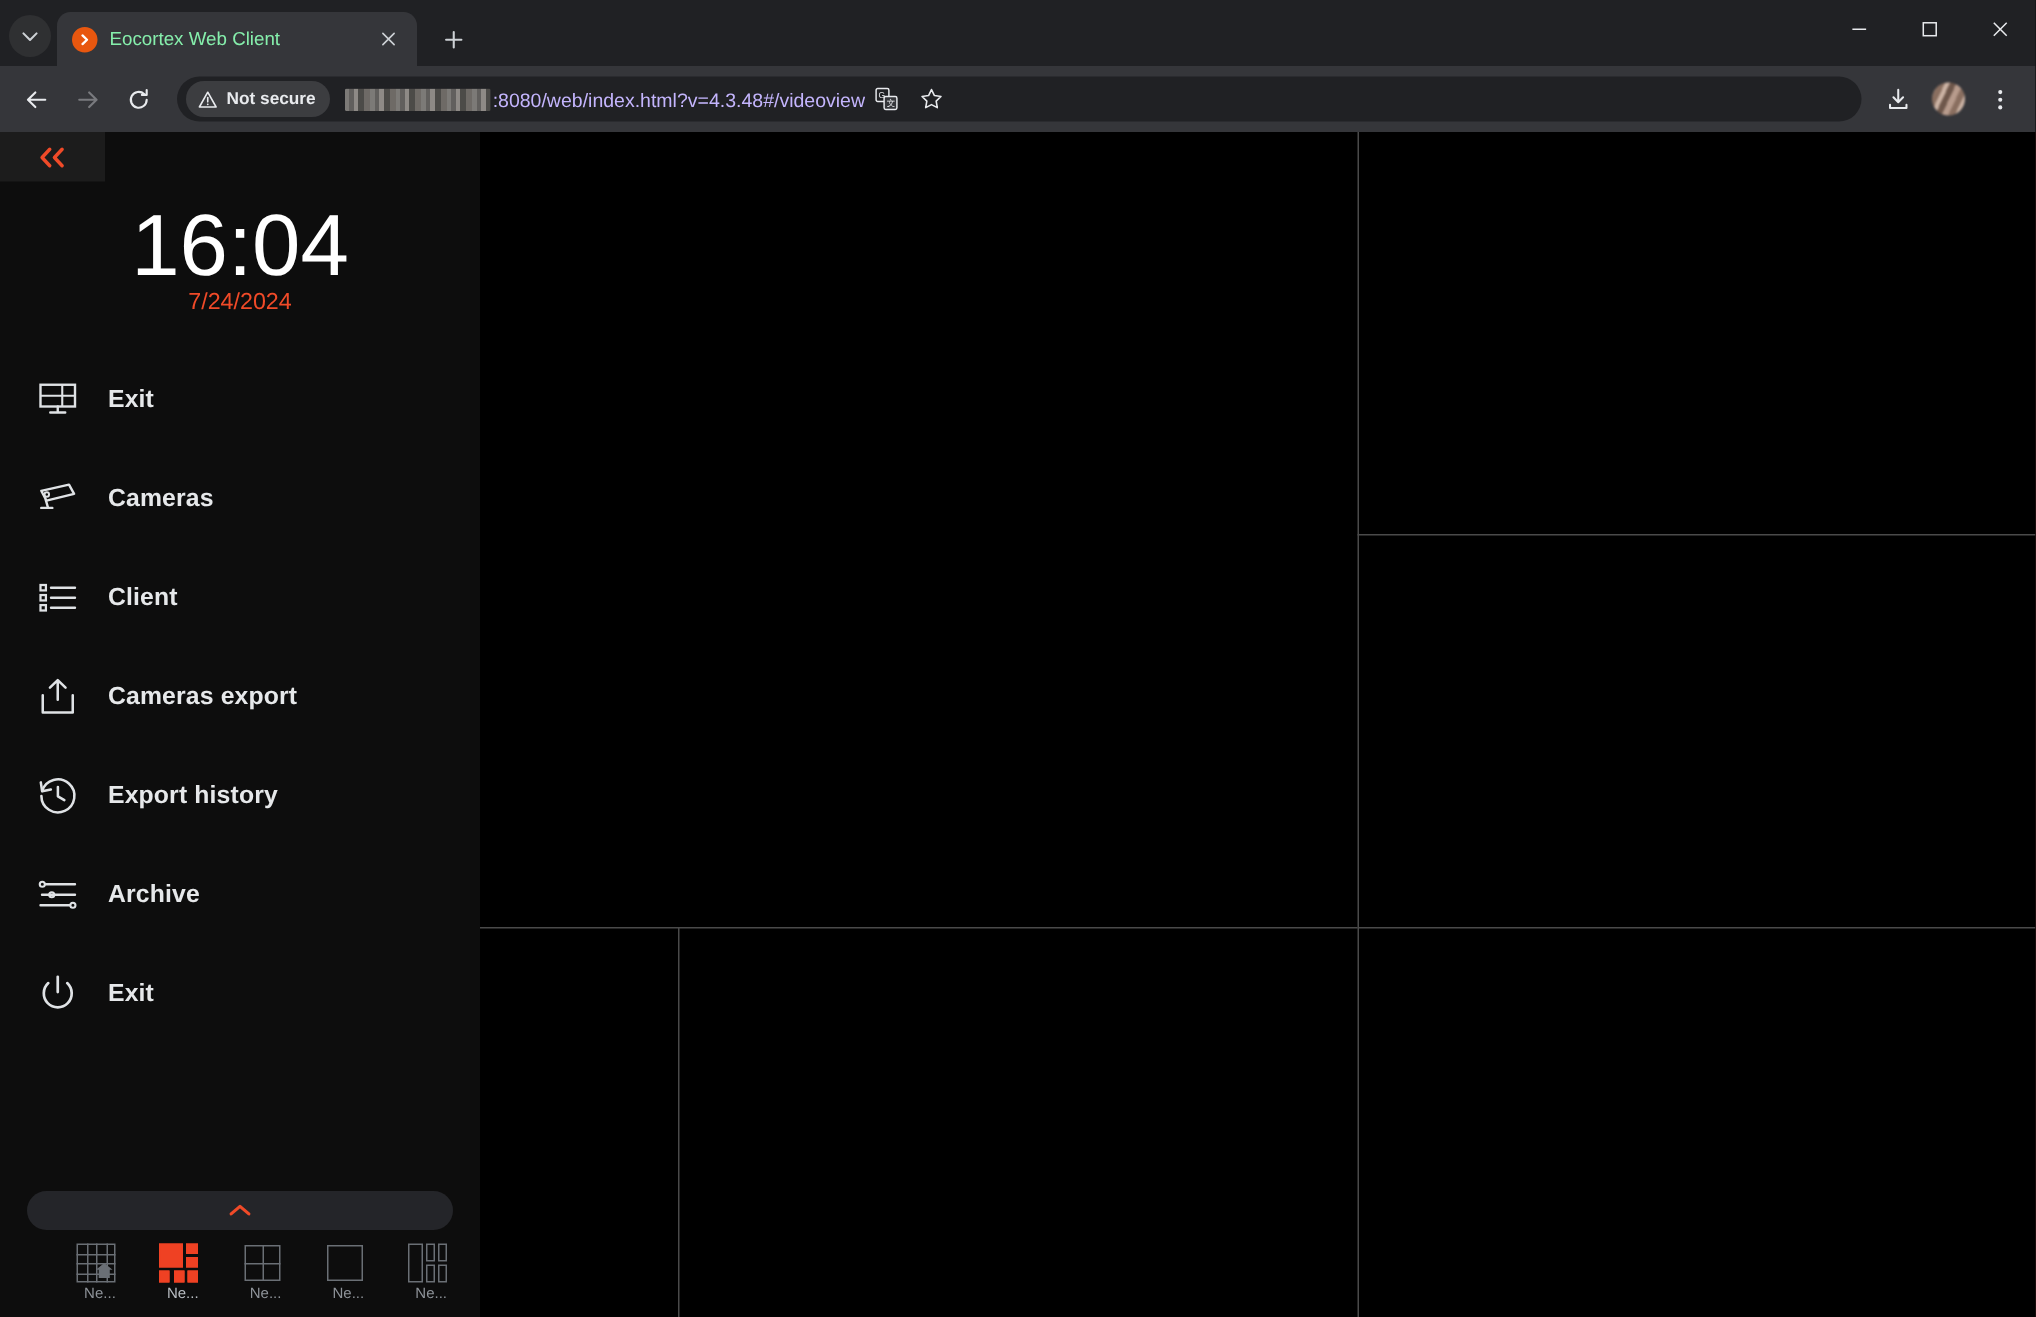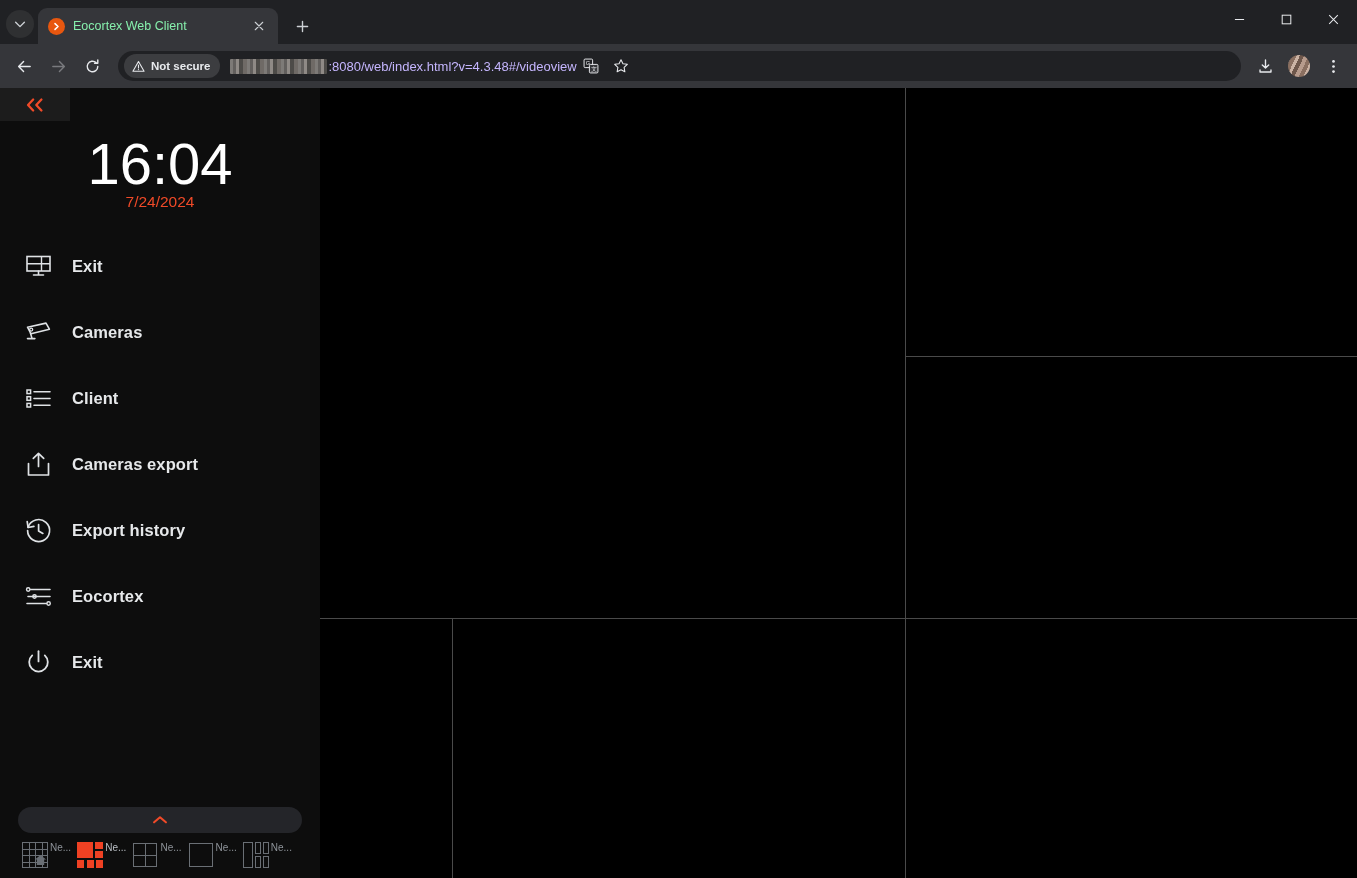"Eocortex" span.nav-label { text: Eocortex -> Archive }
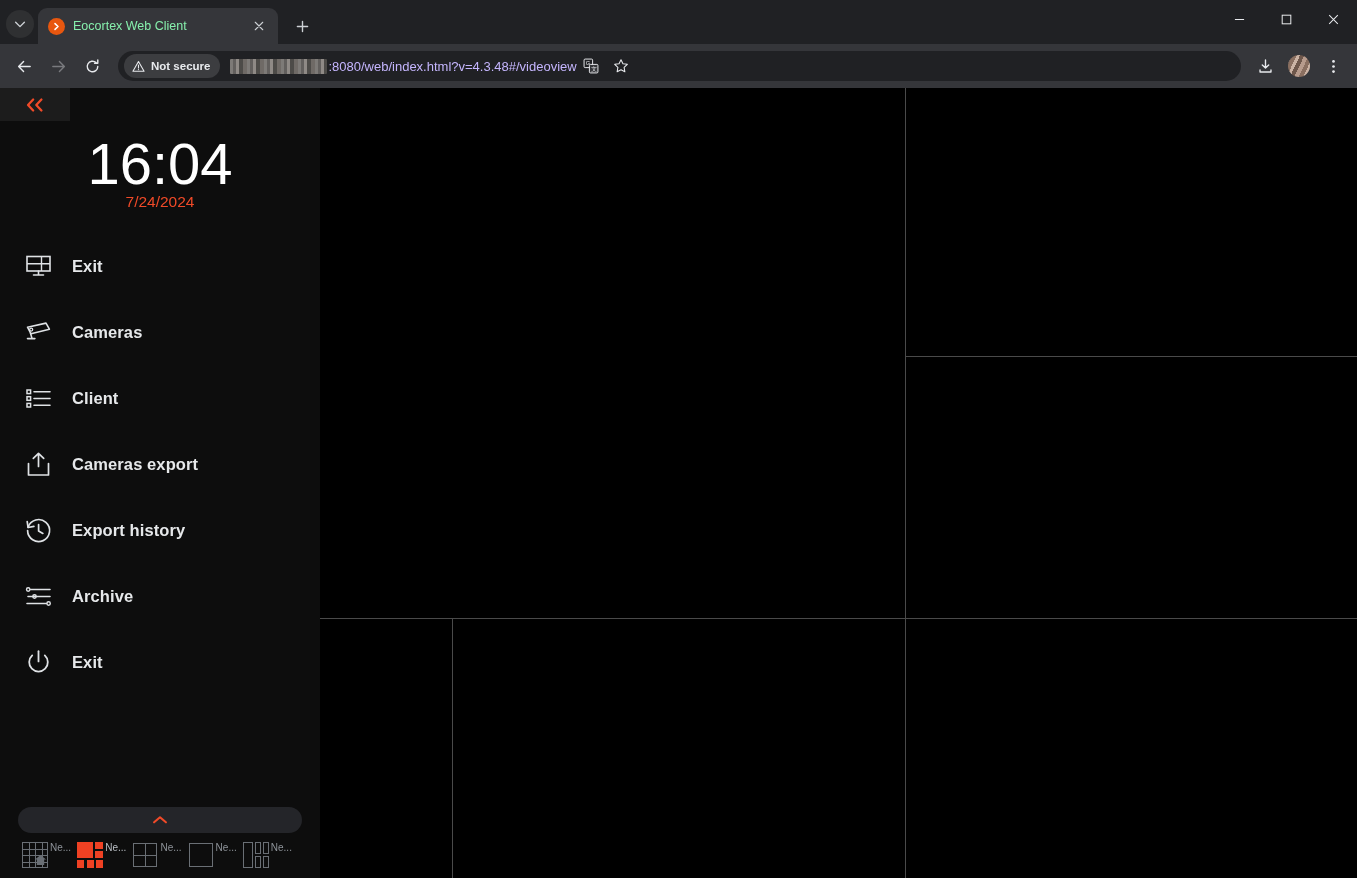"Ne..." .layout-item { align-items: flex-start -> flex-end; flex-direction: row -> column }
